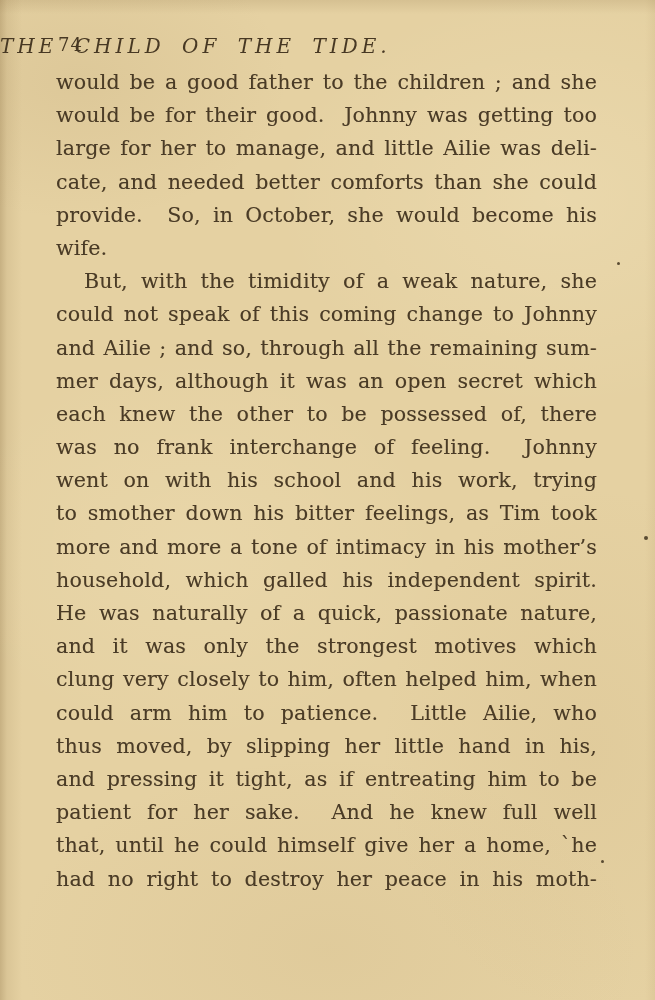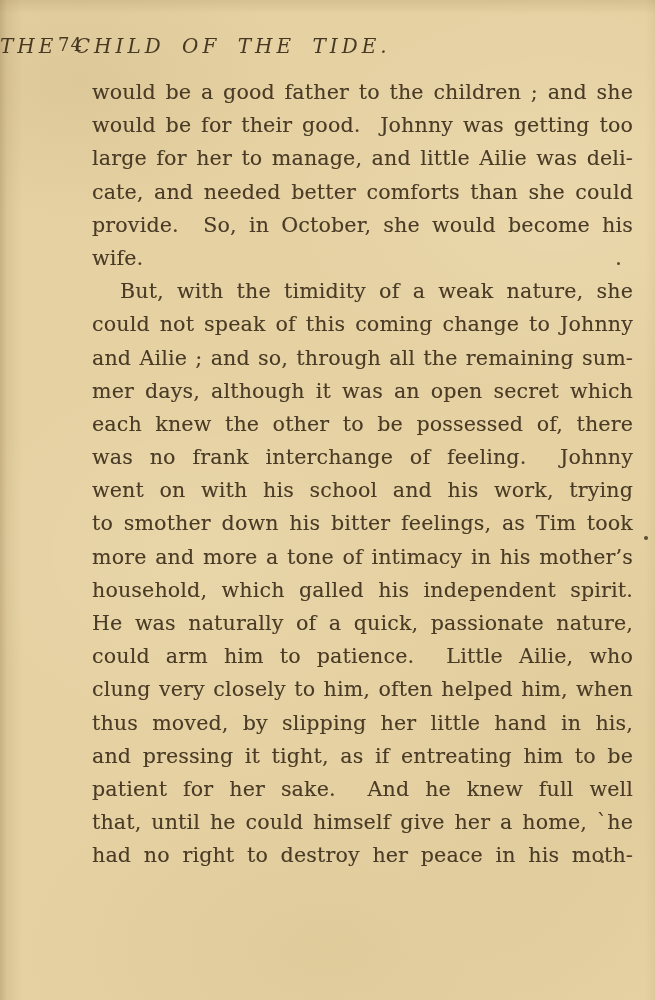"would be a good father" .text-block { margin-left: 36px -> none; top: 76px -> 66px }
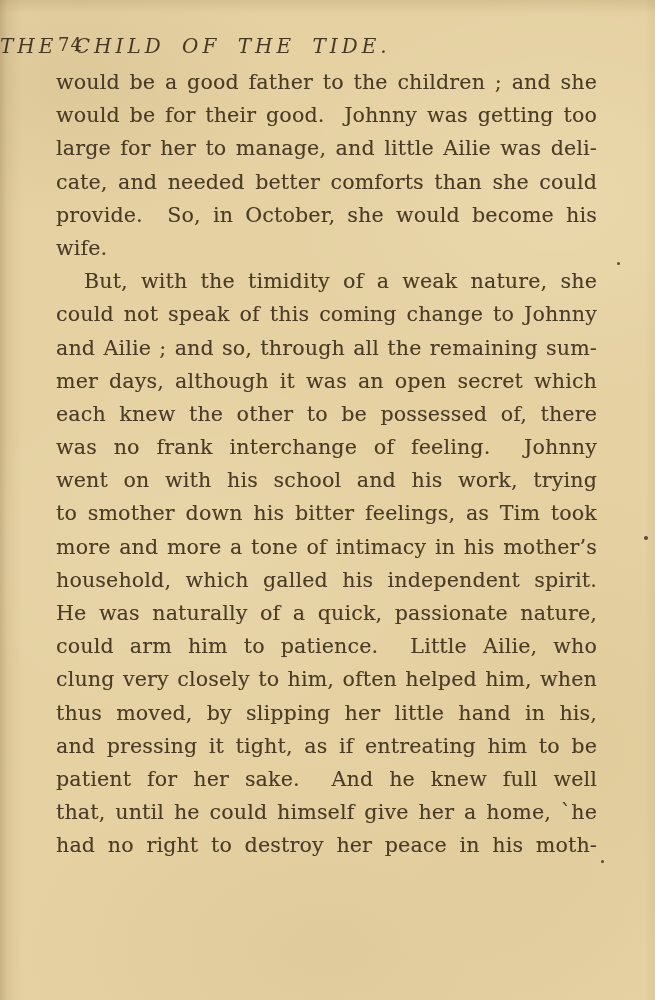"and it was only the" div.line { html: none -> <div>and it was only the strongest motives which</div> }
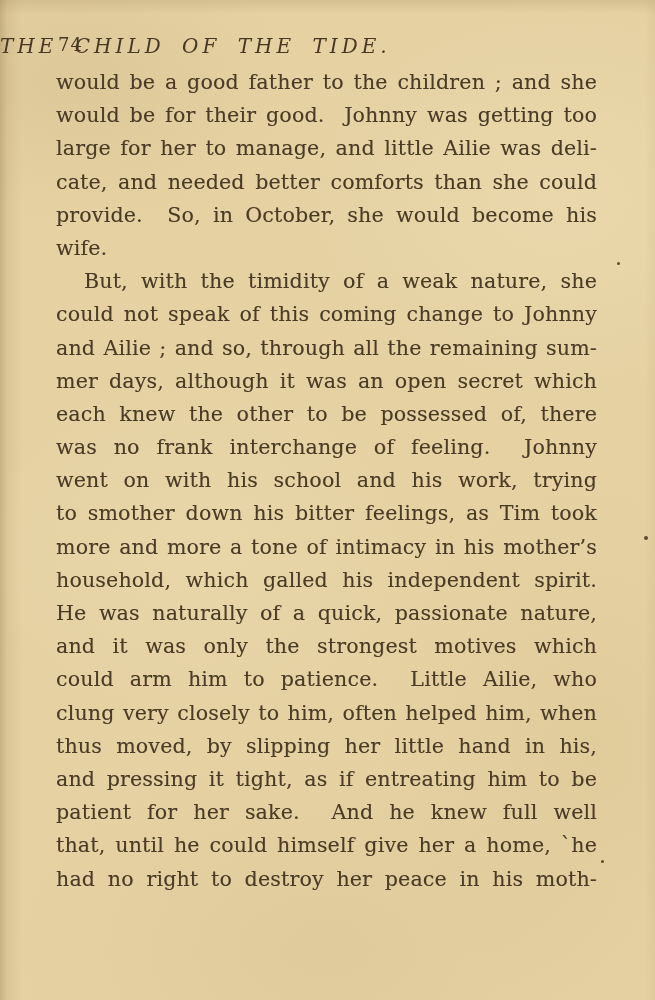"could arm him to patience." div.line { order: before "clung very closely to him," -> after "clung very closely to him," }
